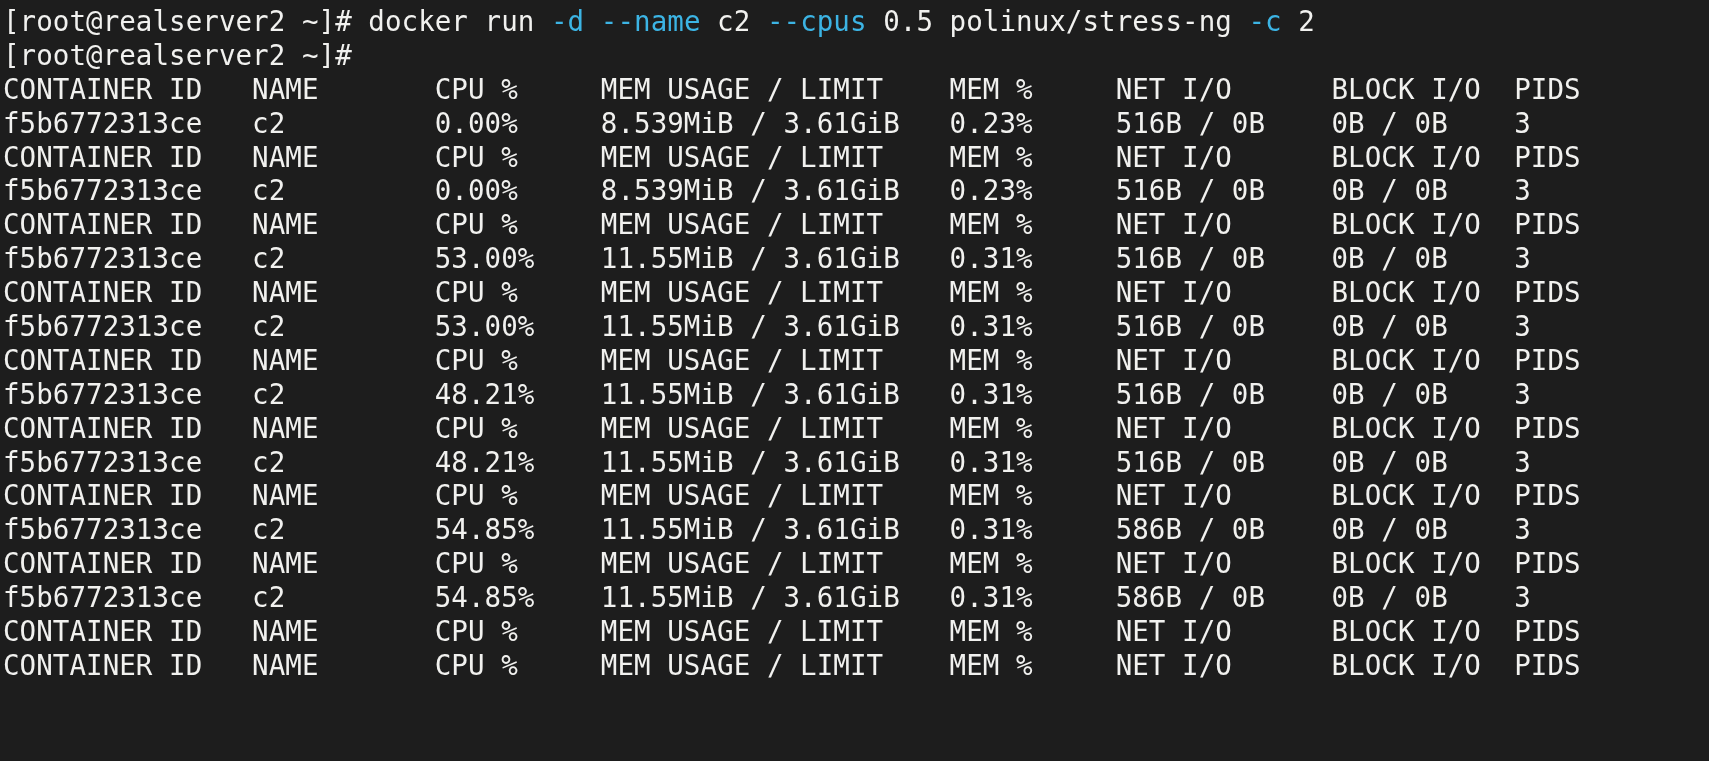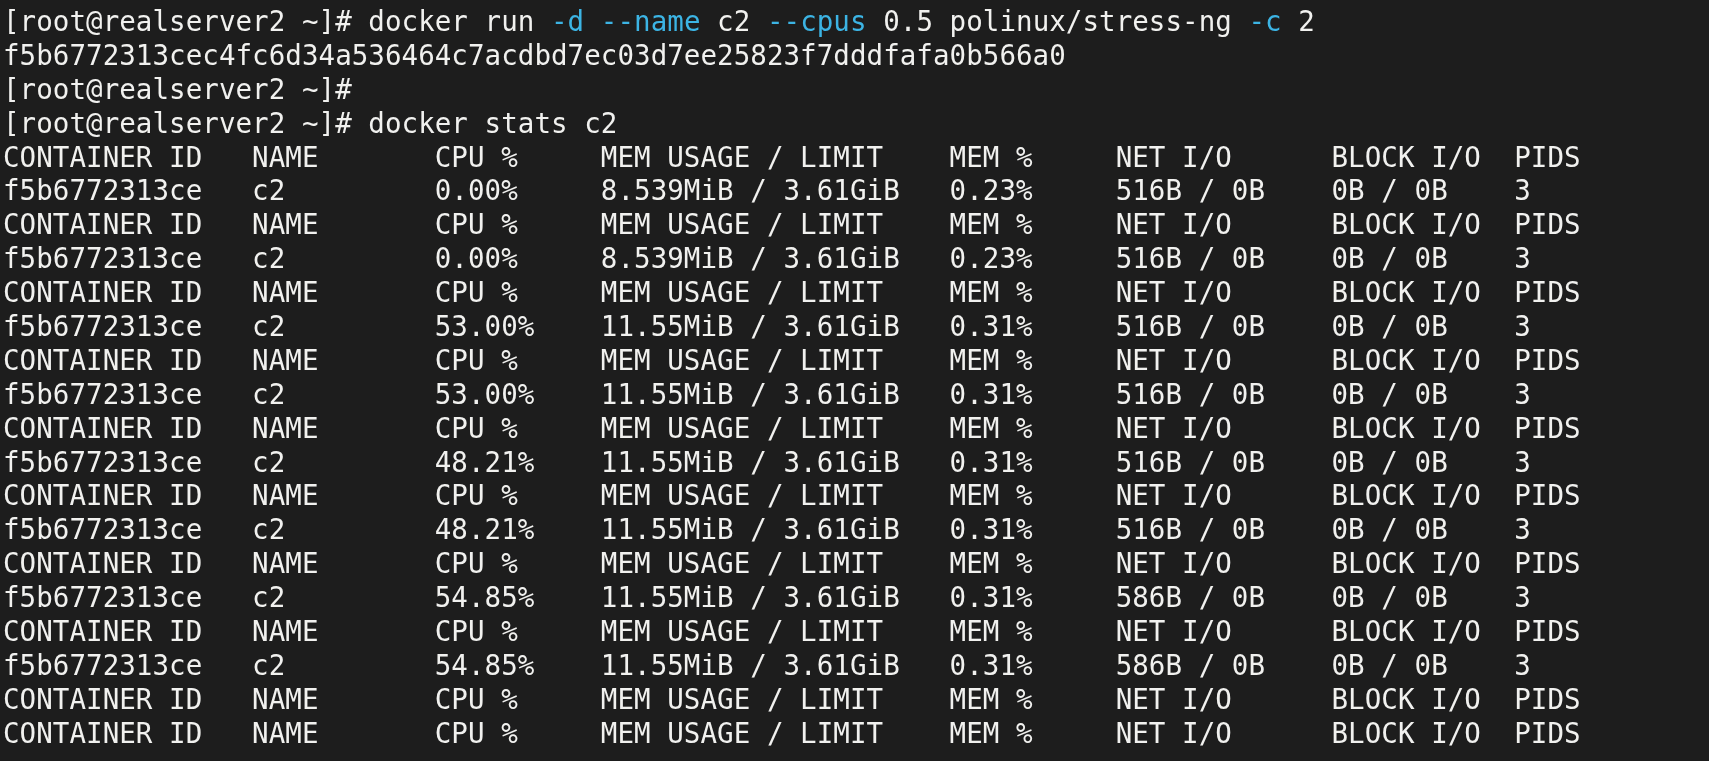"f5b6772313cec4fc6d34a536464c7acdbd7ec03d" div.term-line { html: <div>f5b6772313cec4fc6d34a536464c7acdbd7ec03d7ee25823f7dddfafa0b566a0</div> -> none }
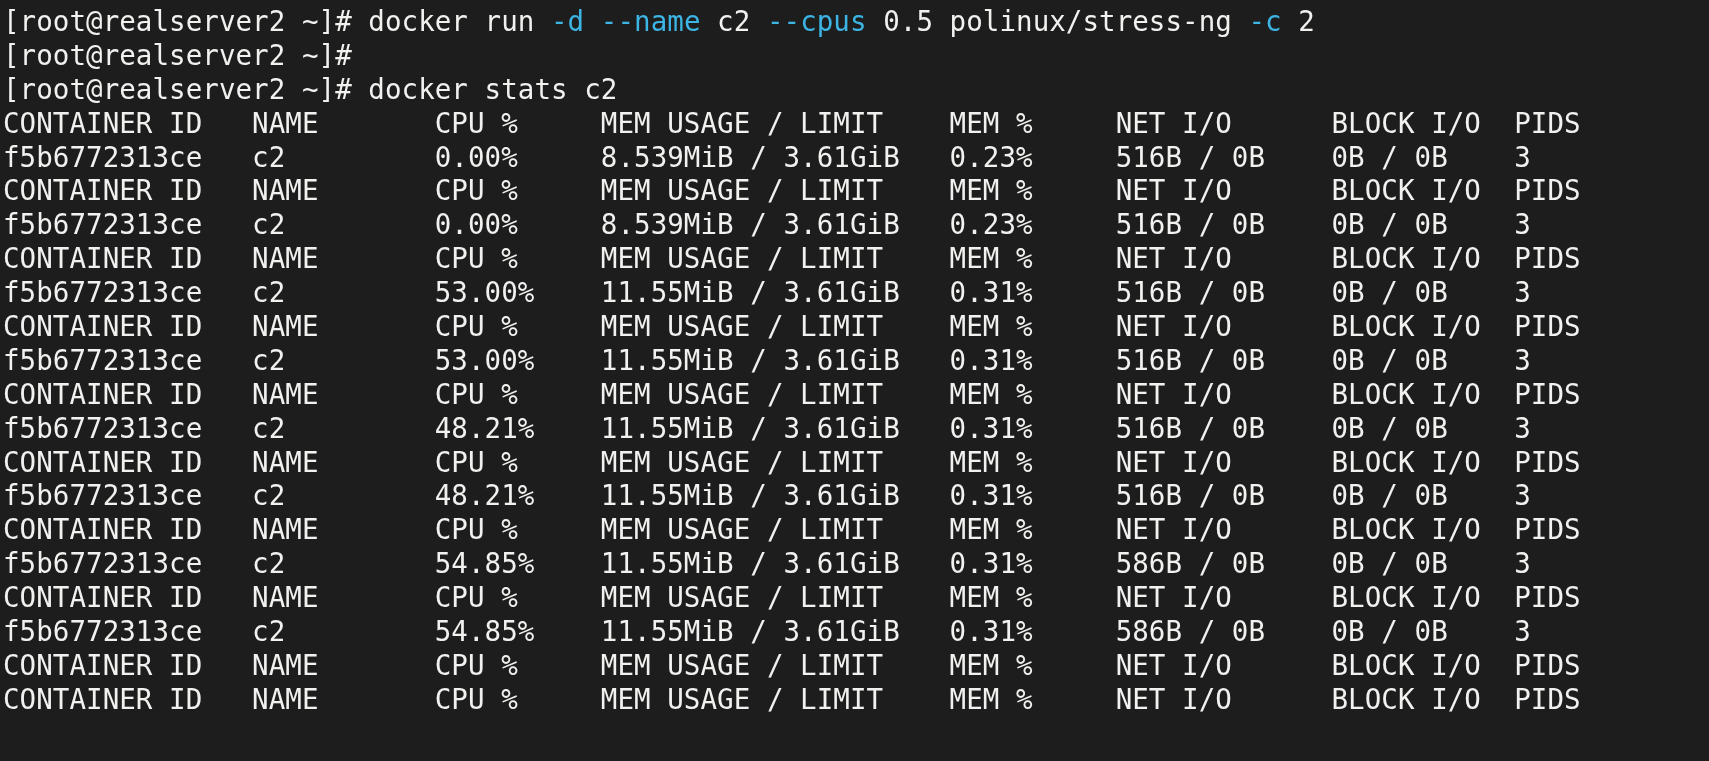"[root@realserver2 ~]# docker stats c2" div.term-line { html: <div><span>[root@realserver2 ~]# docker stats c2</span></div> -> none }
